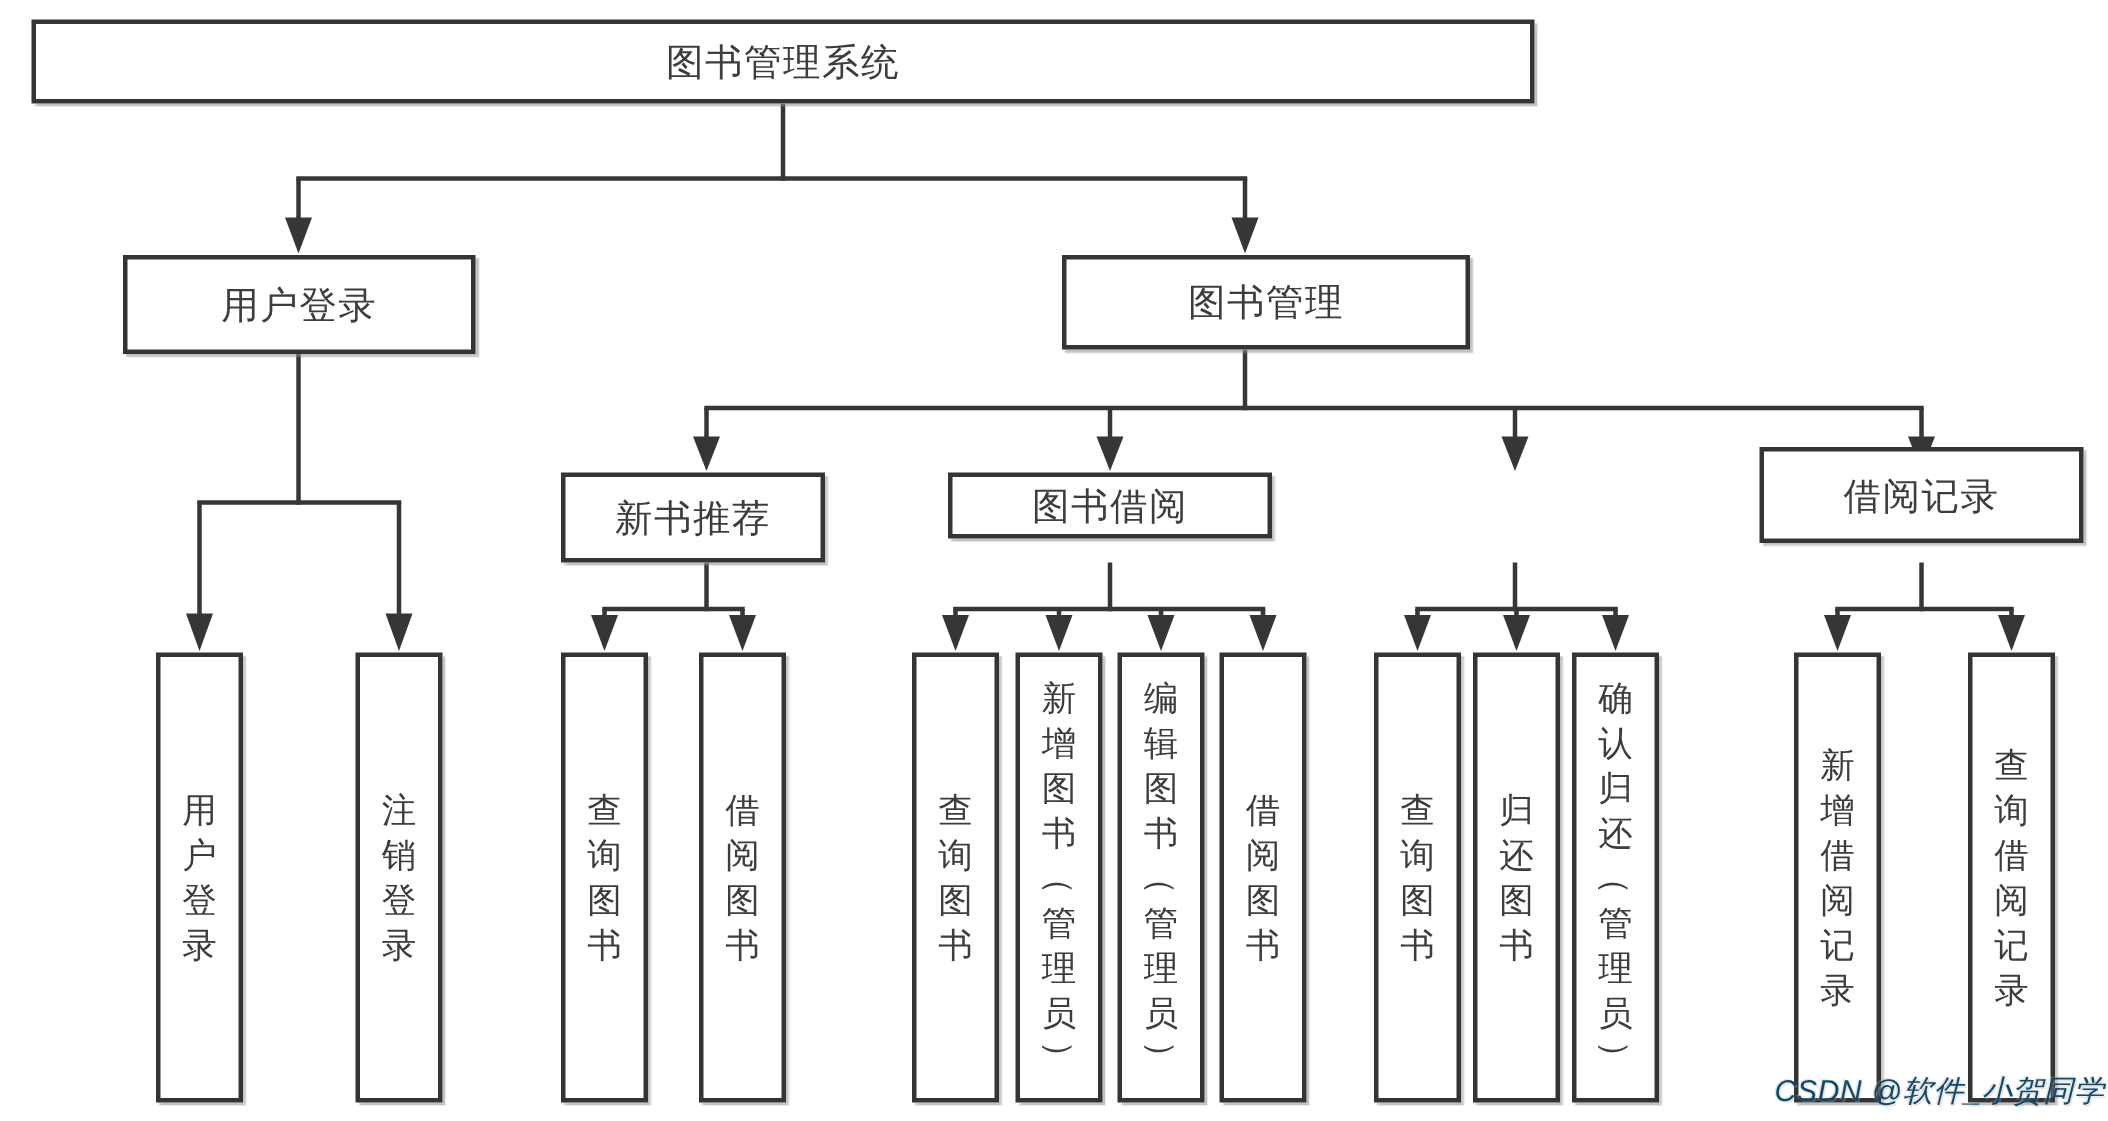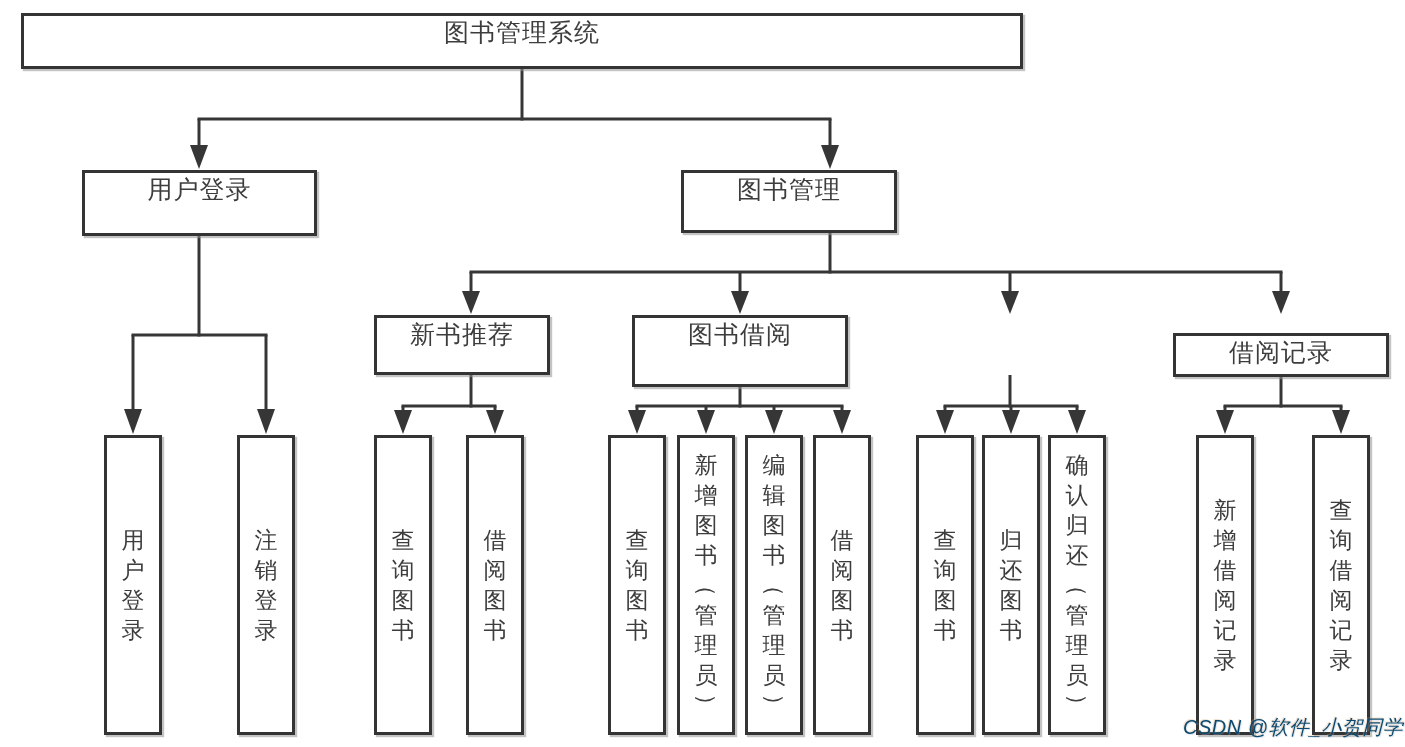"图书管理系统" .node { align-items: none -> center }
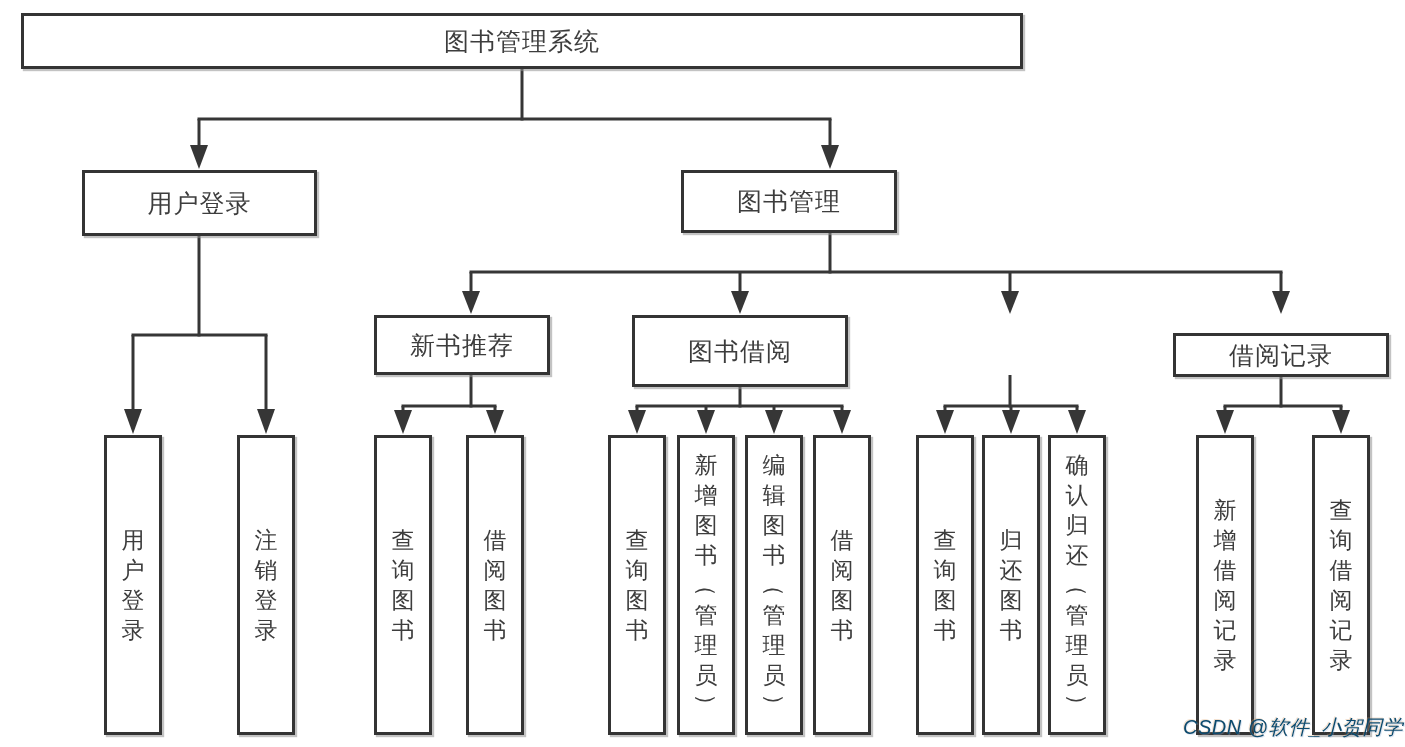"图书管理" div.node { left: 681px -> 708px; width: 216px -> 272px }
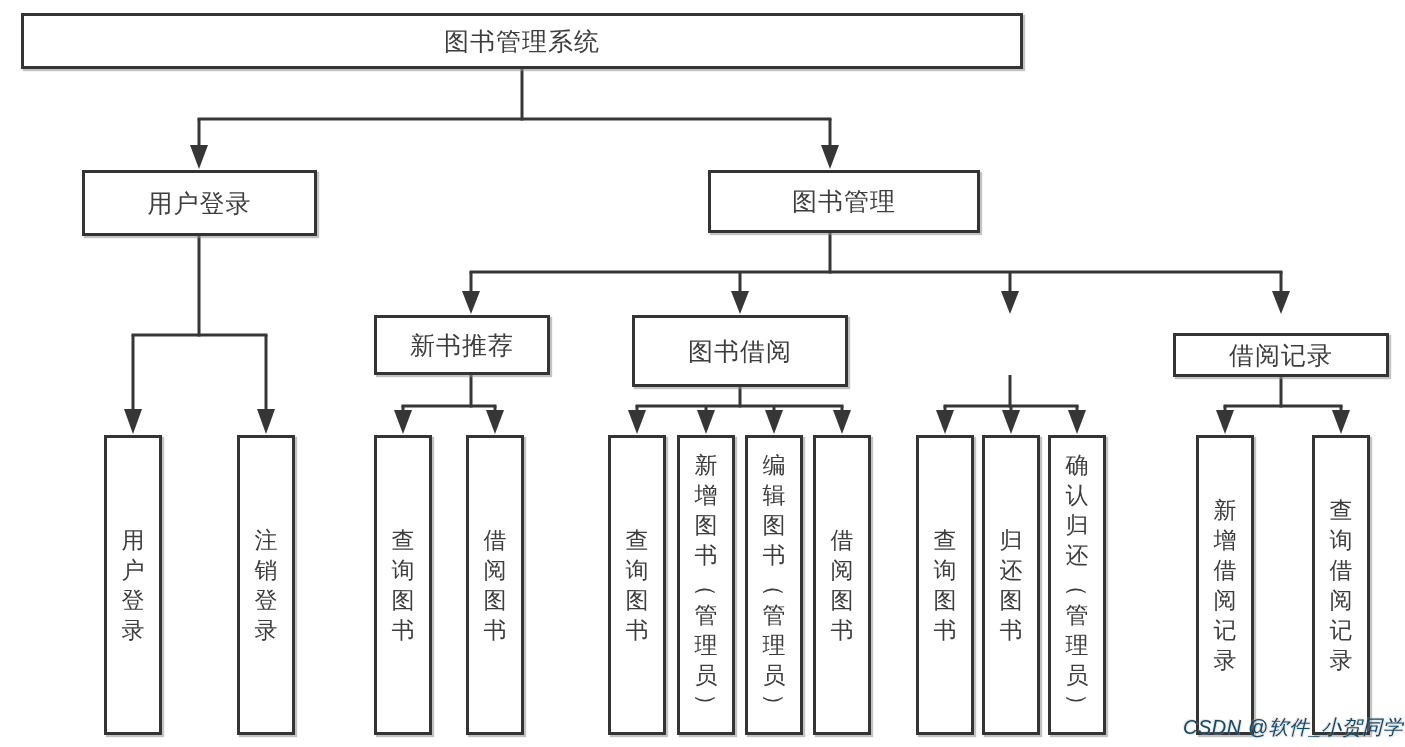"图书借阅" div.node { height: 72px -> 44px }
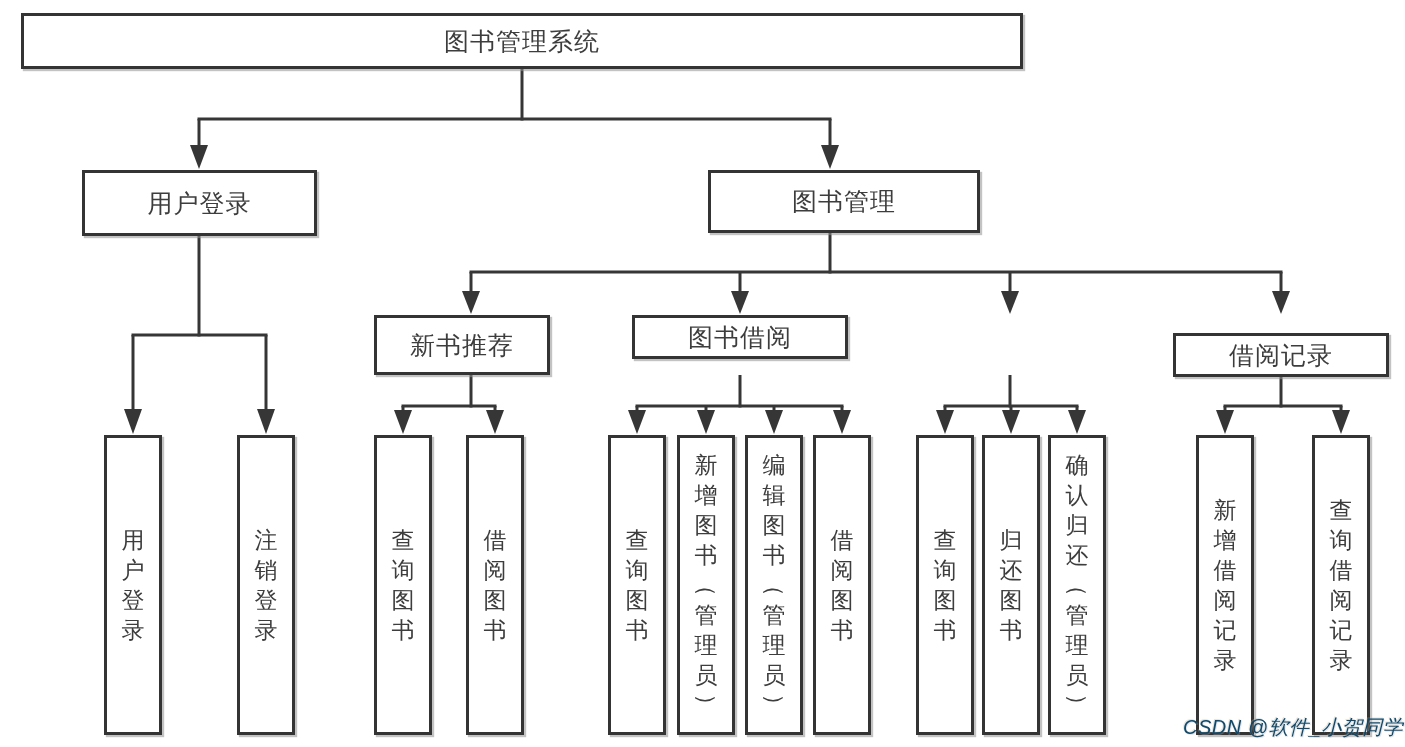"借阅记录" div.node { height: 44px -> 64px; top: 333px -> 298px }
